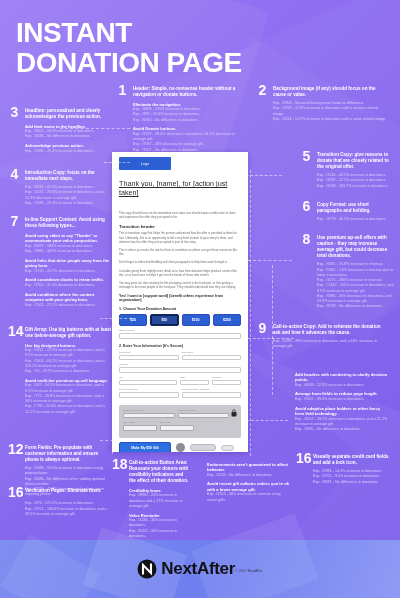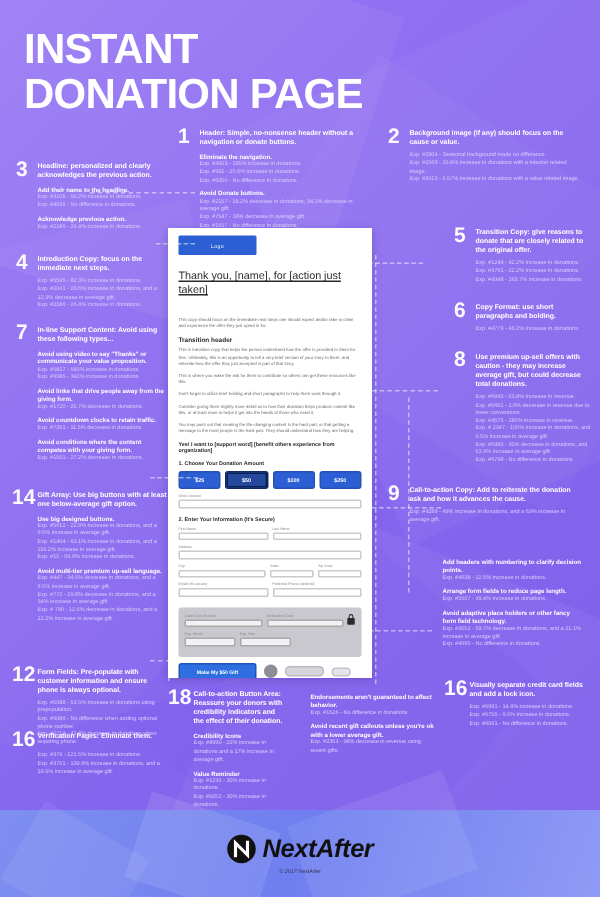"NextAfter" .footer { flex-direction: column -> row; font-style: italic -> none }
